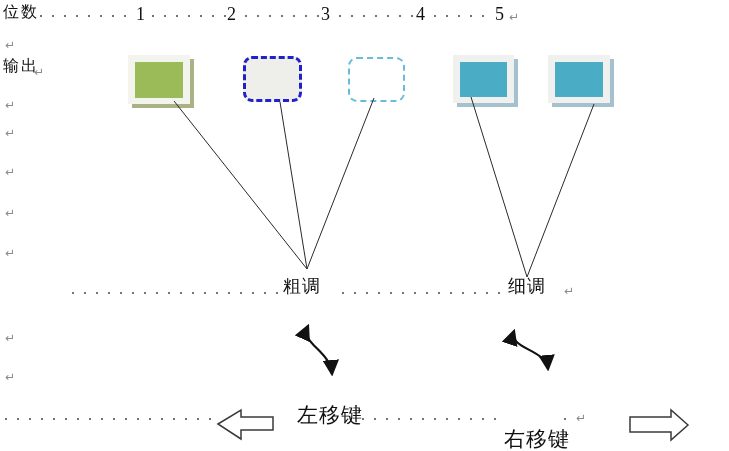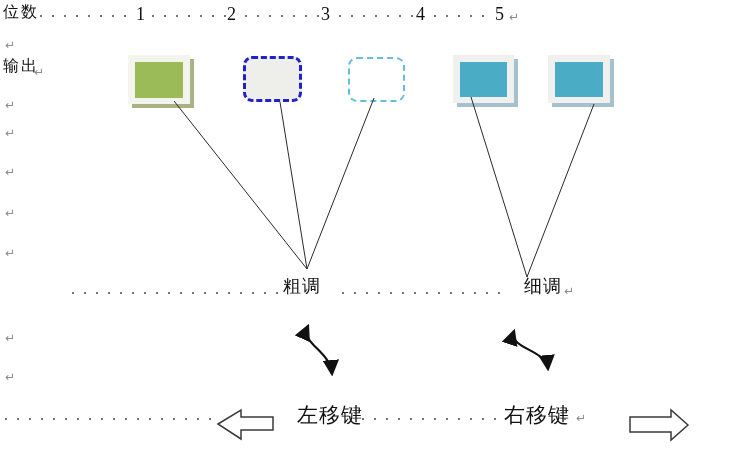"细调" span.txt { left: 524px -> 508px }
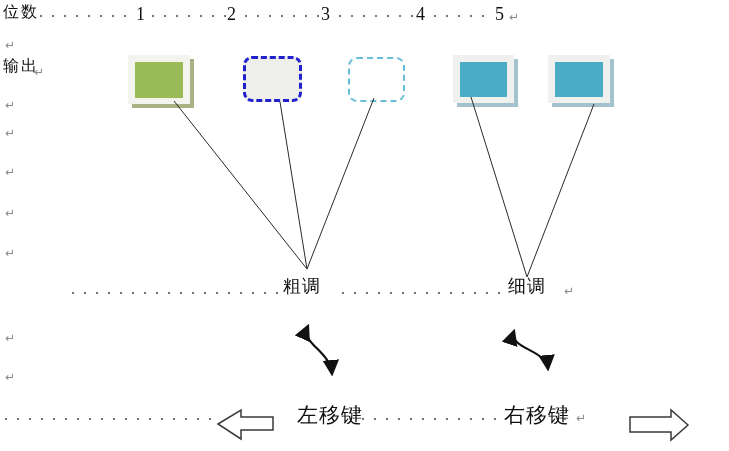"右移键" span.txt { top: 404px -> 428px }
